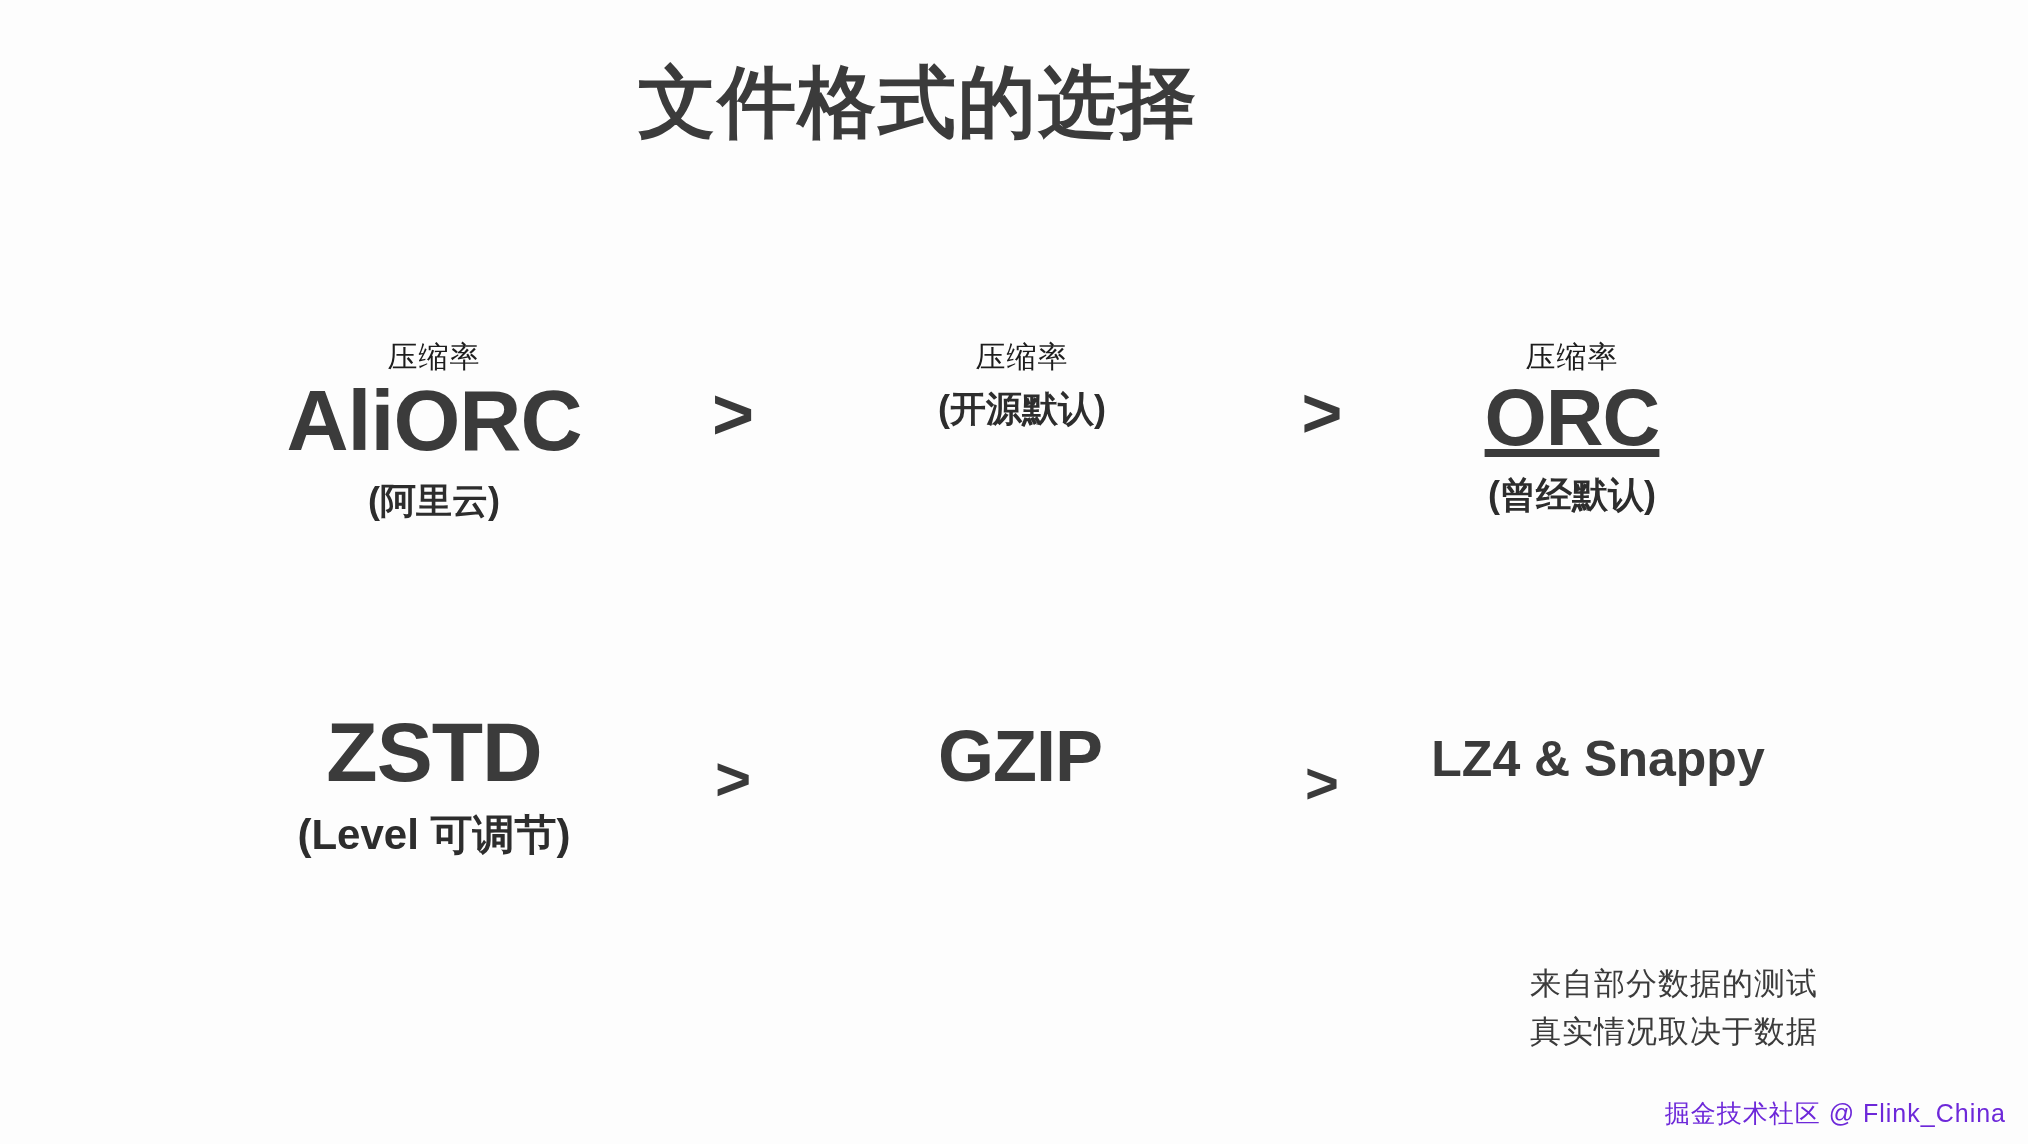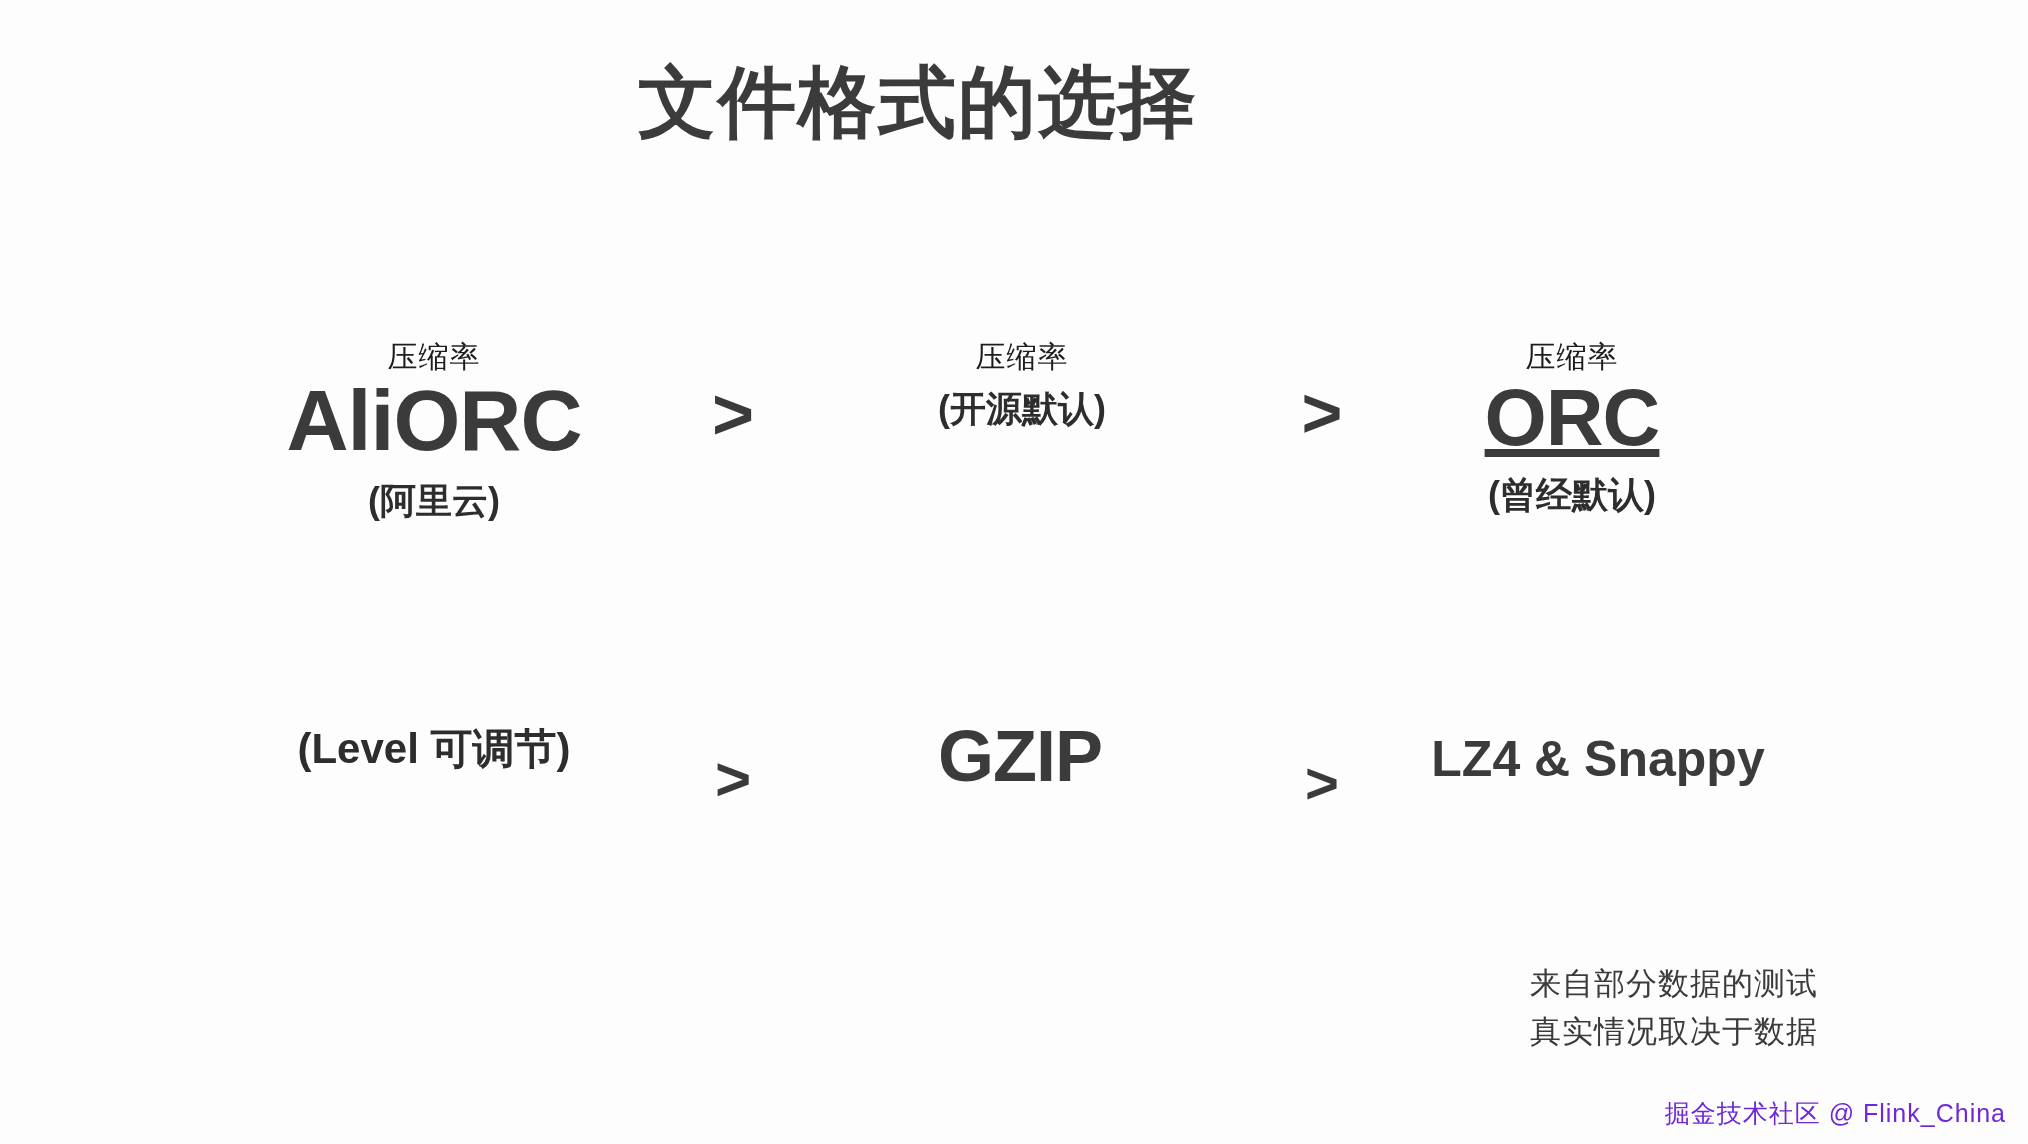"ZSTD" div.fmt { html: none -> <div>ZSTD</div> }
